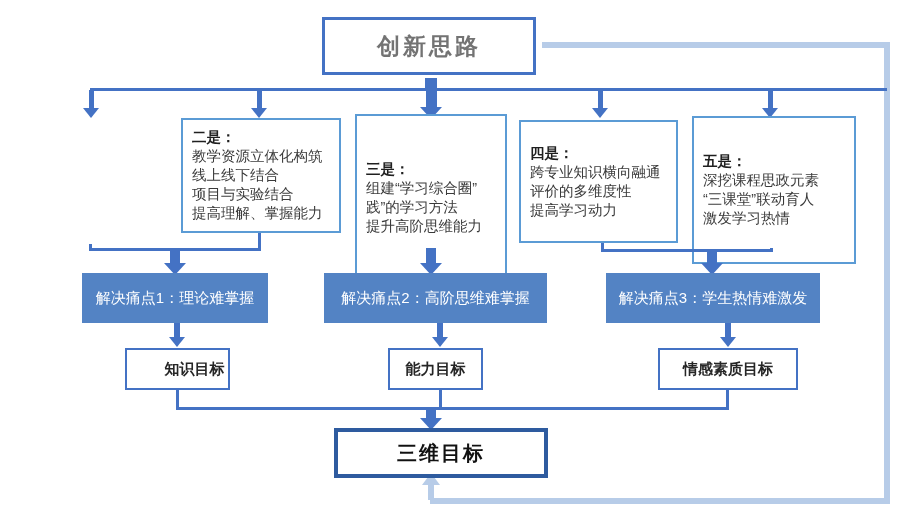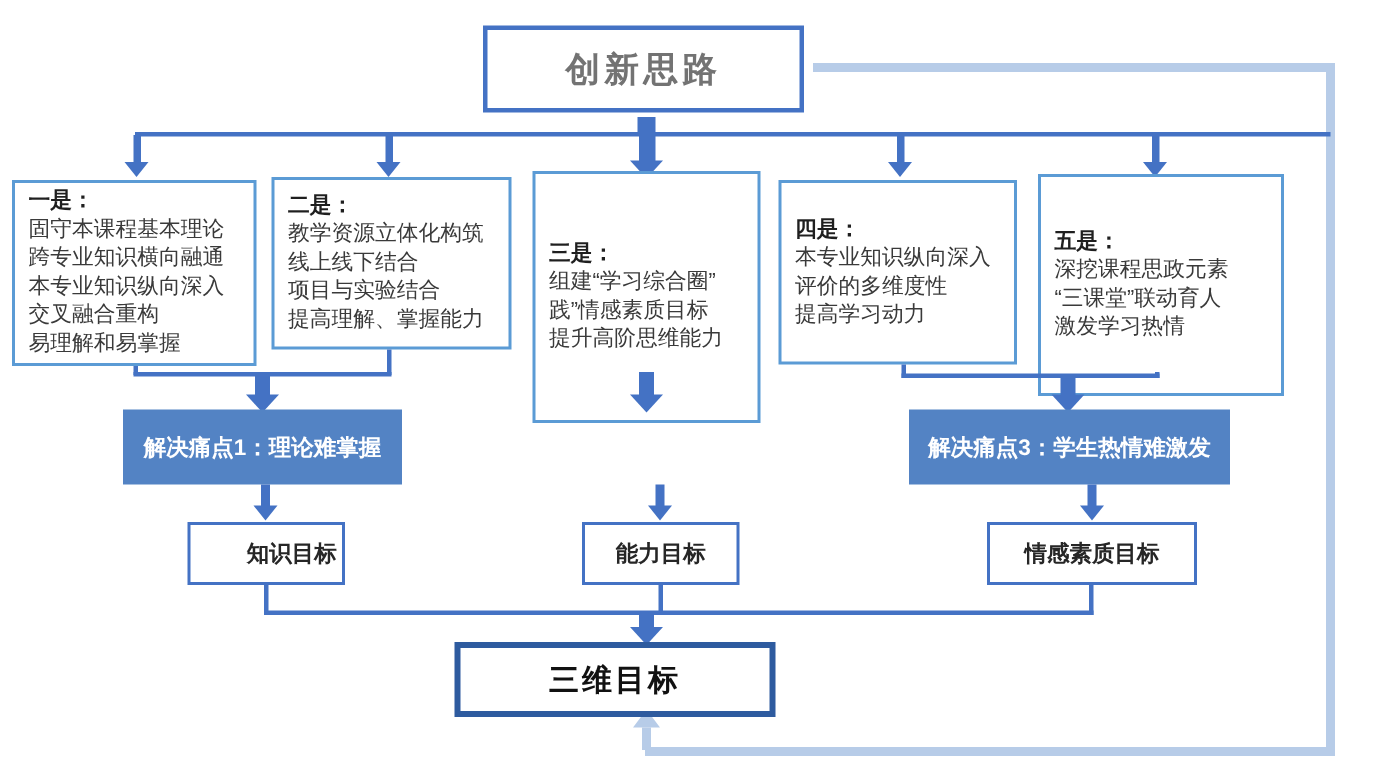"一是：" div.box { html: <div> <div>一是：</div> <div>固守本课程基本理论</div> <div>跨专业知识横向融通</div> <div>本专业知识纵向深入</div> <div>交叉融合重构</div> <div>易理解和易掌握</div> </div> -> none }
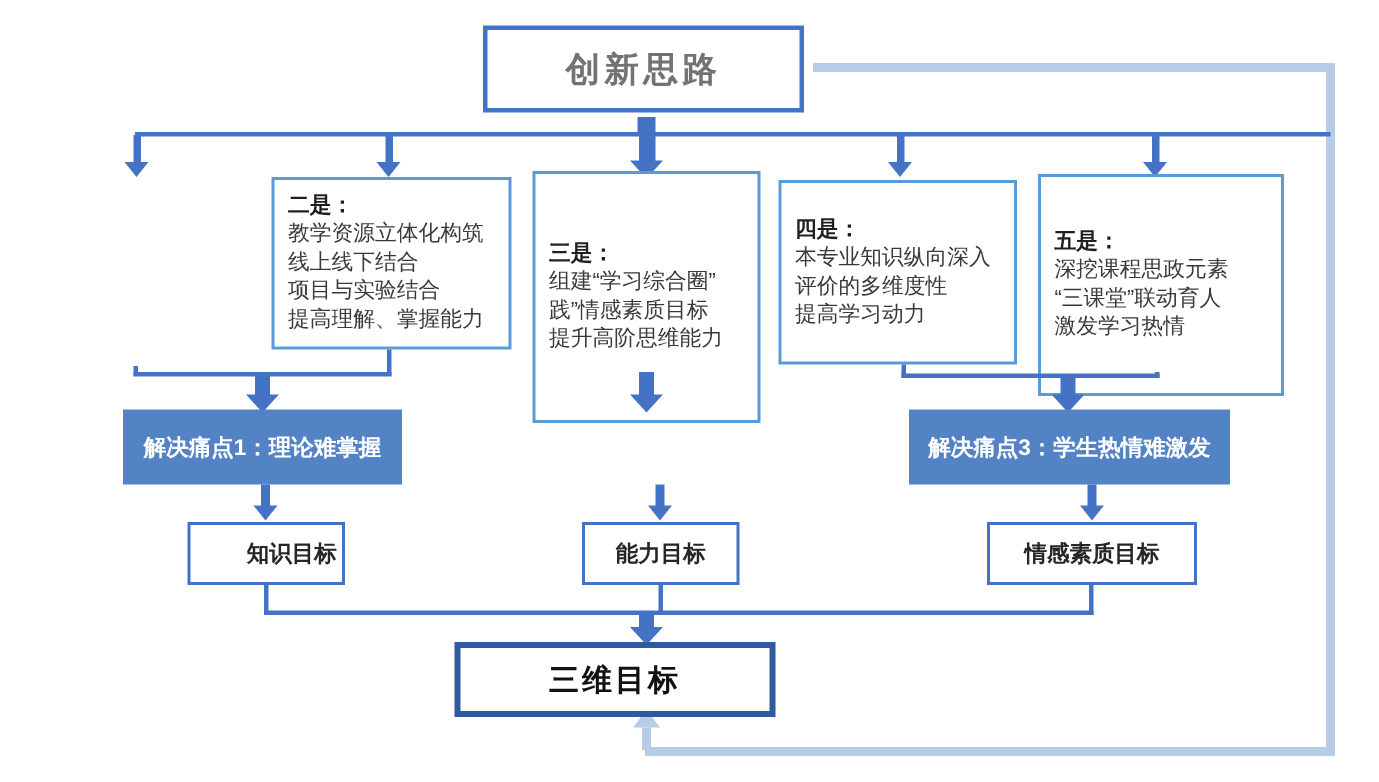"本专业知识纵向深入" div { text: 本专业知识纵向深入 -> 跨专业知识横向融通 }
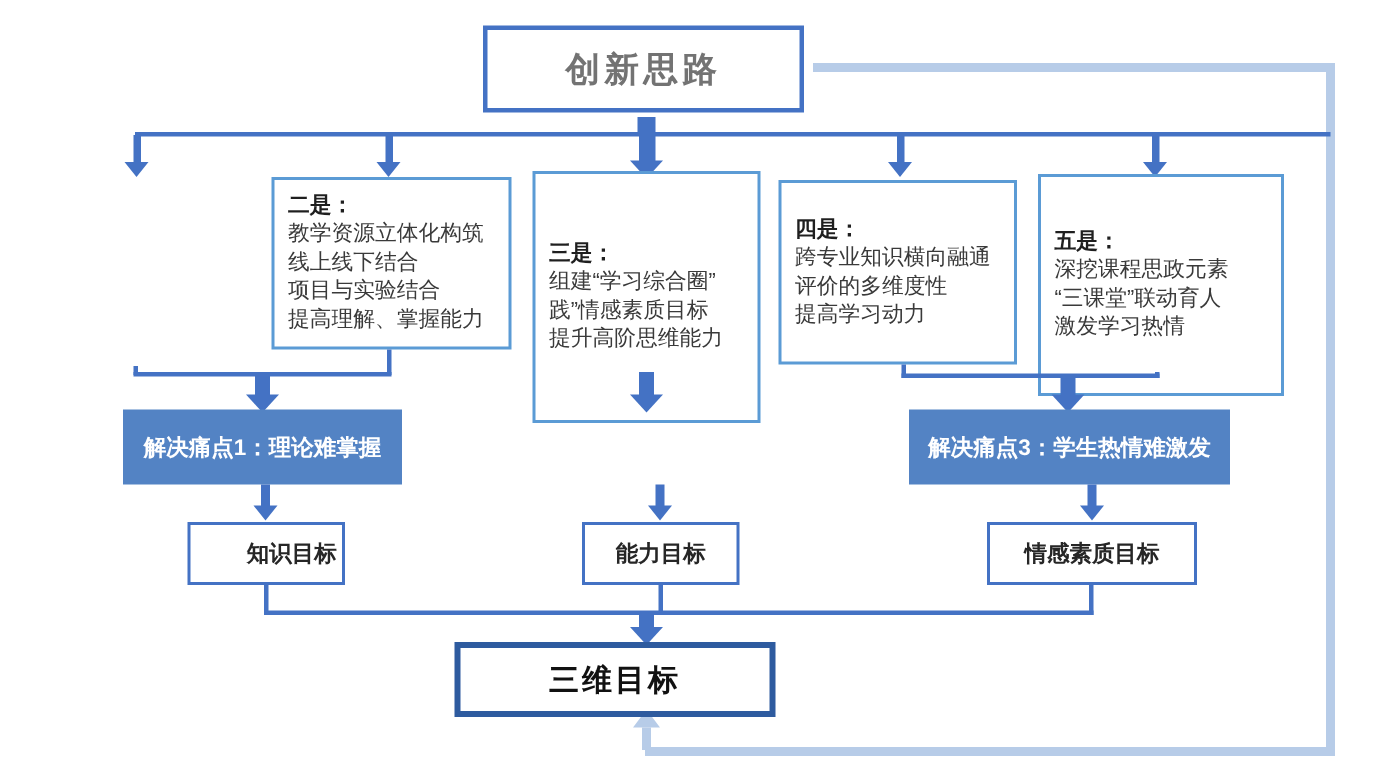"践”情感素质目标" div { text: 情感素质目标 -> 的学习方法 }
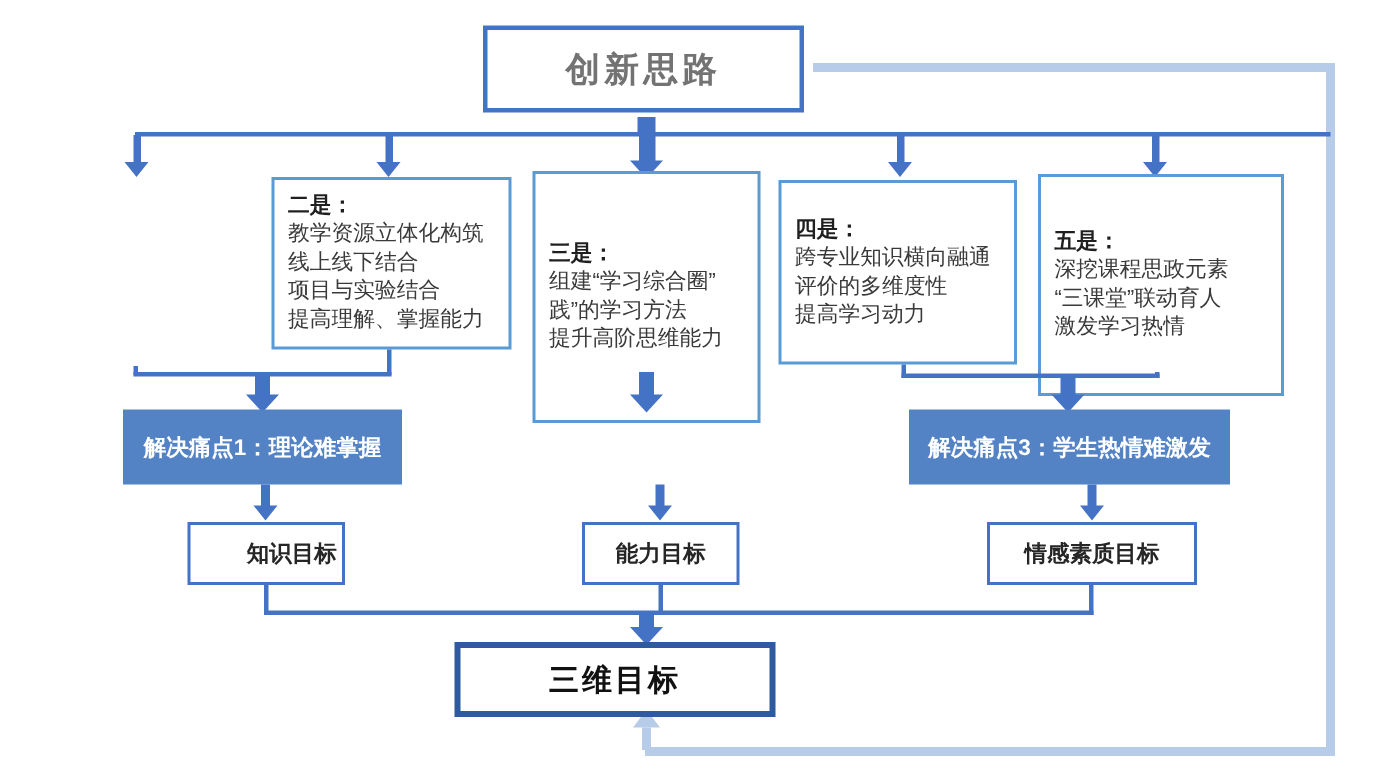"解决痛点1：理论难掌握" .bar { font-weight: bold -> normal }
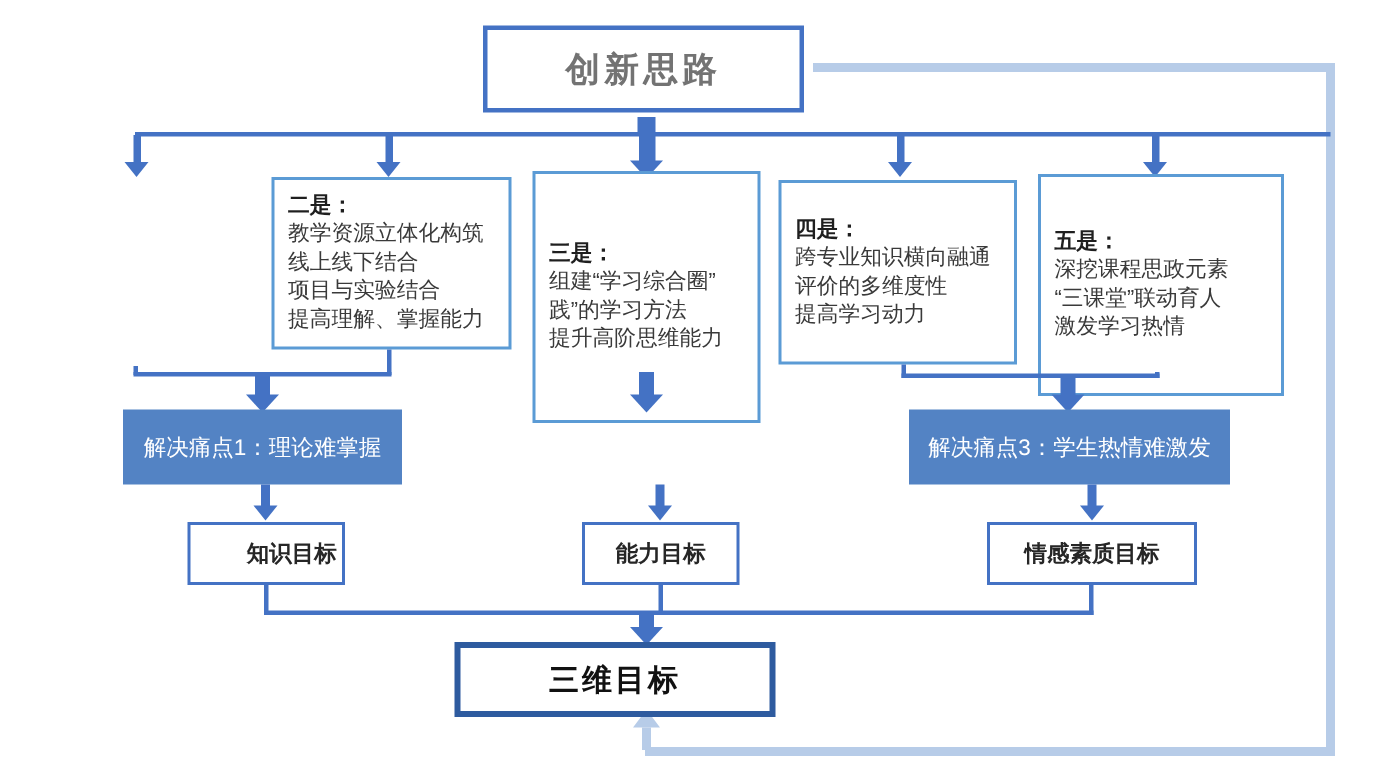"解决痛点2：高阶思维难掌握" div.bar { html: none -> <div> <span>解决痛点2：高阶思维难掌握</span> </div> }
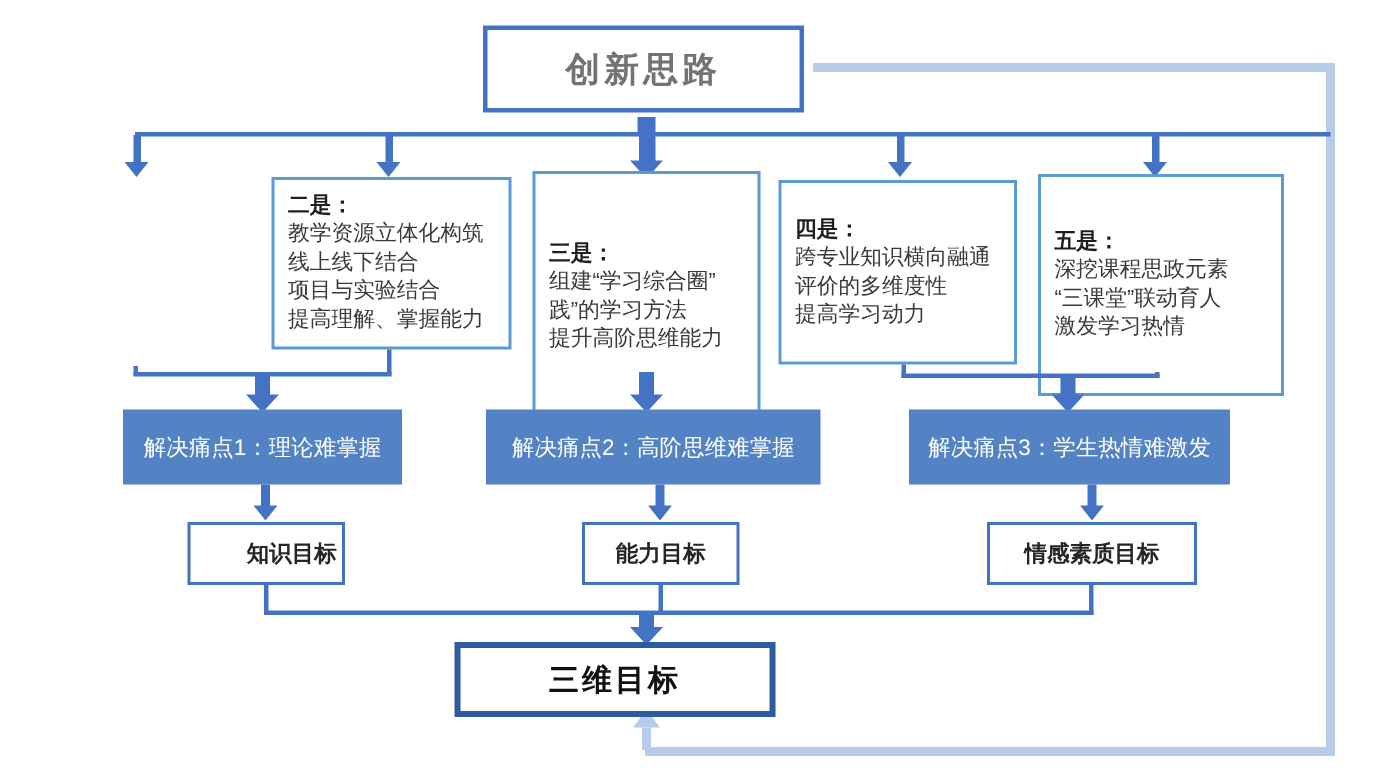"能力目标" div.goal-box { width: 105px -> 95px }
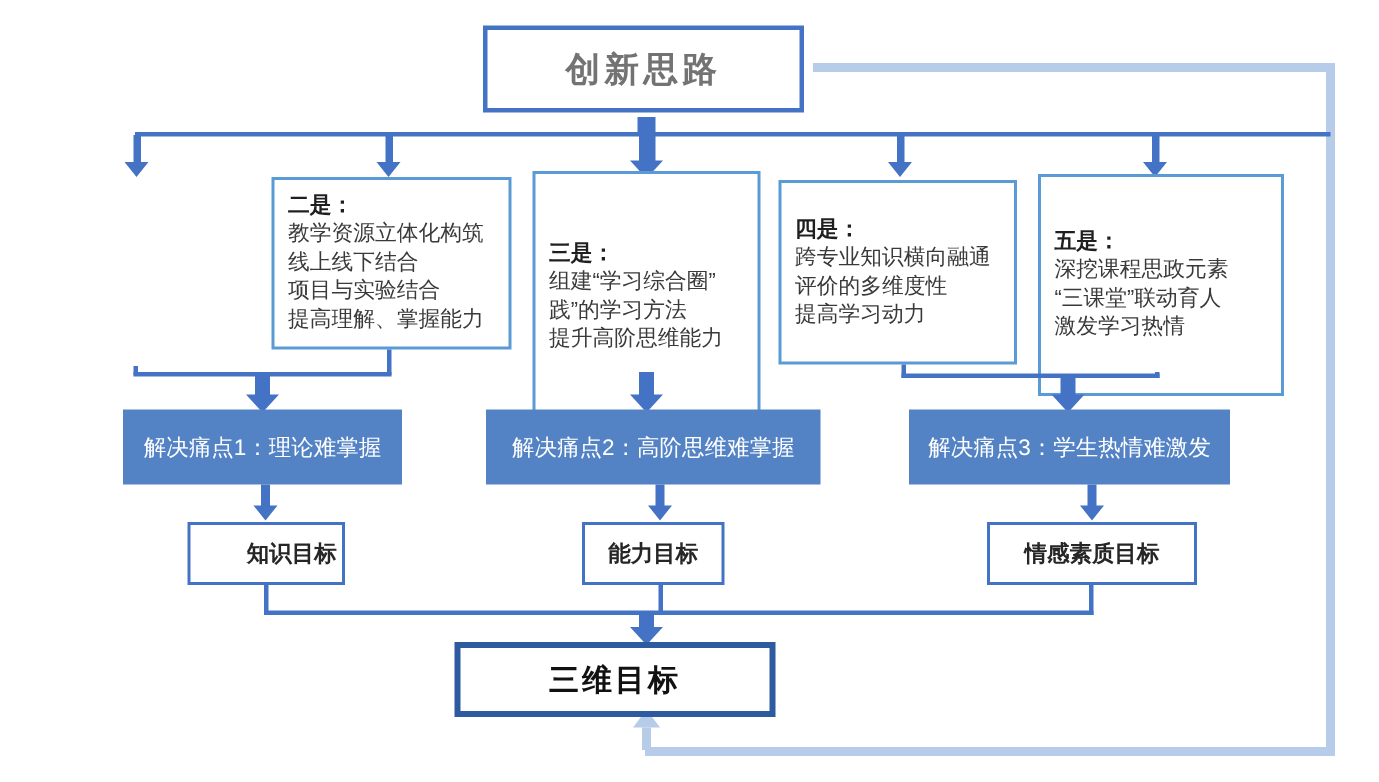"三维目标" .final-box { left: 303px -> 334px }
